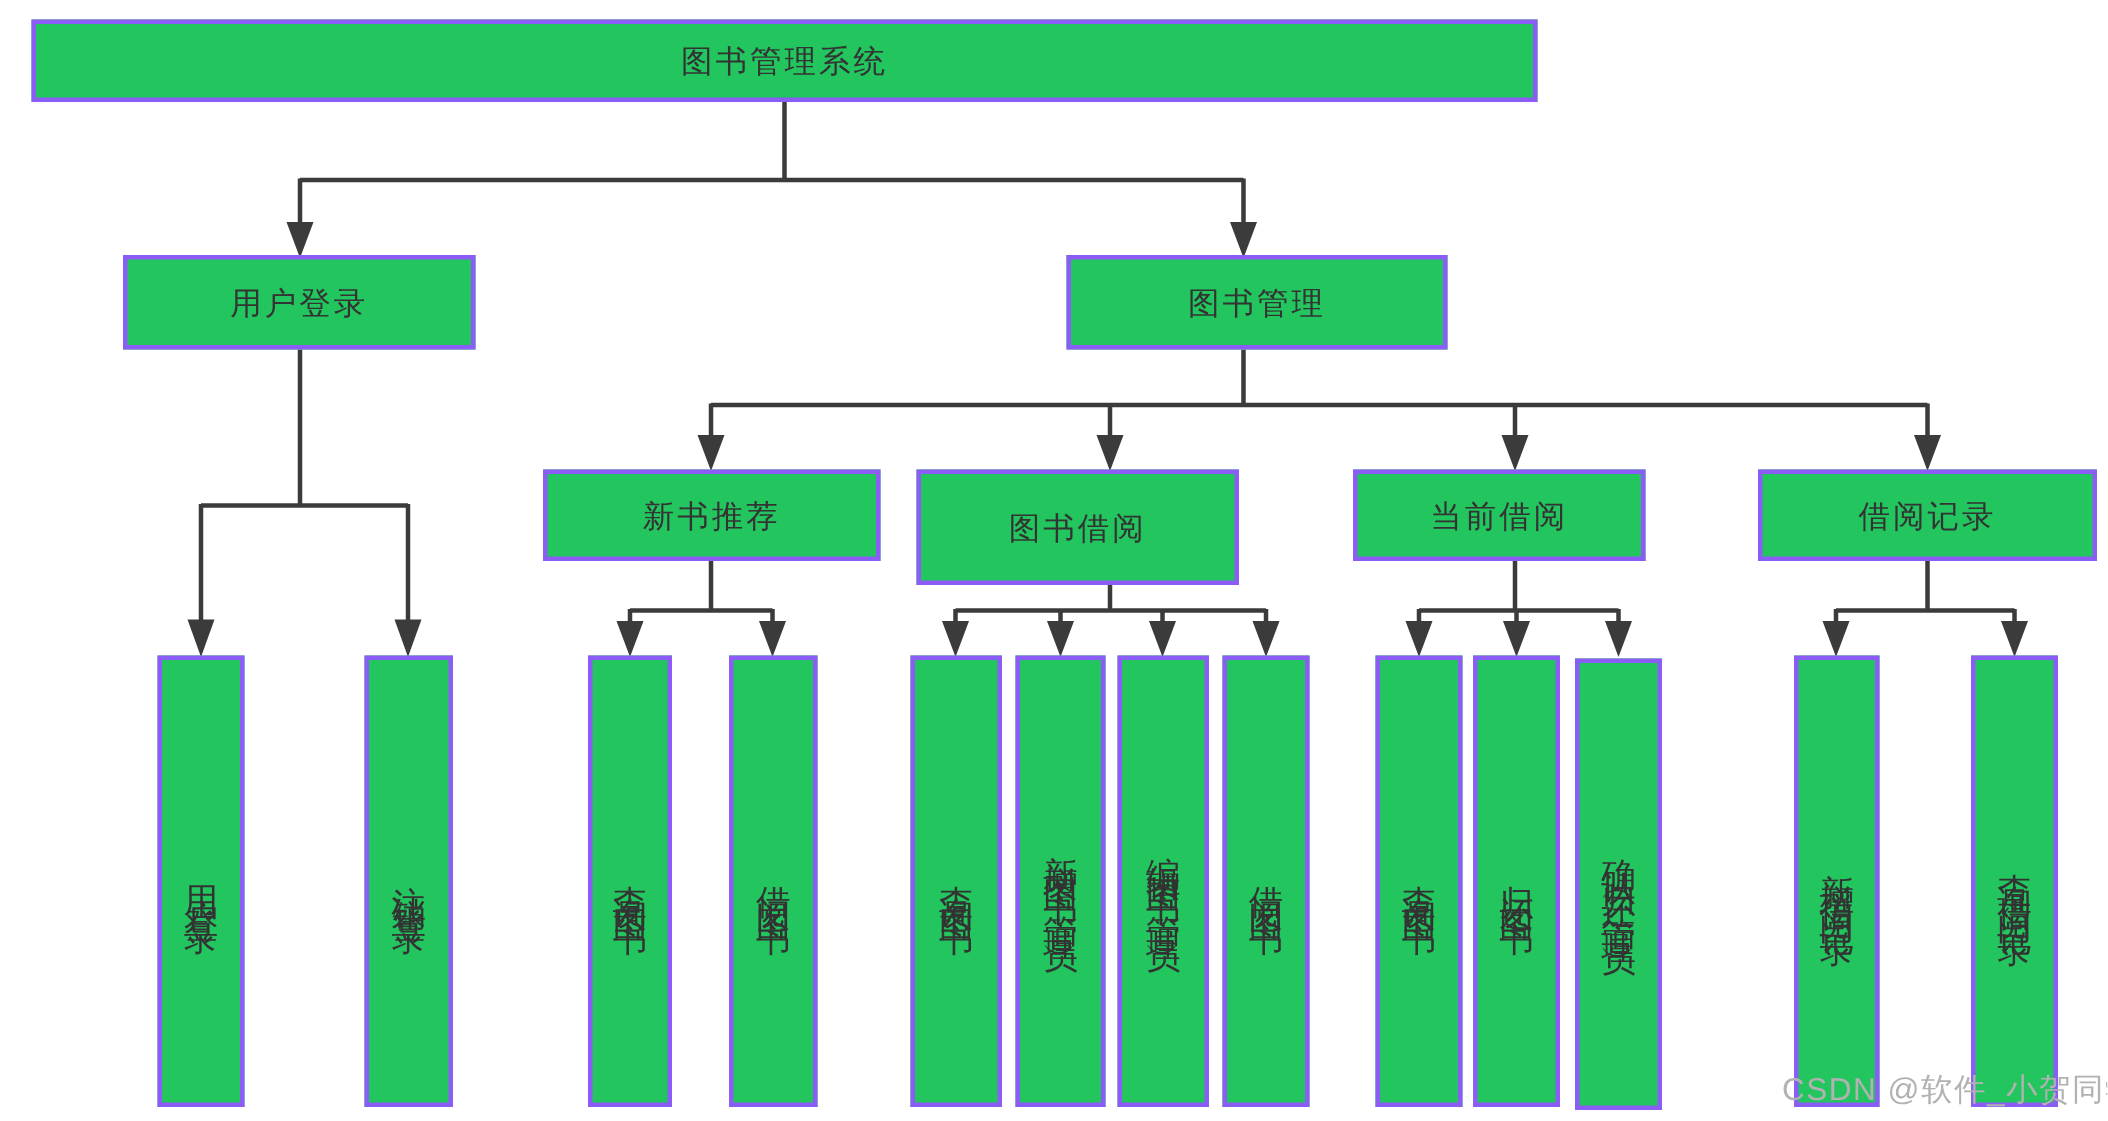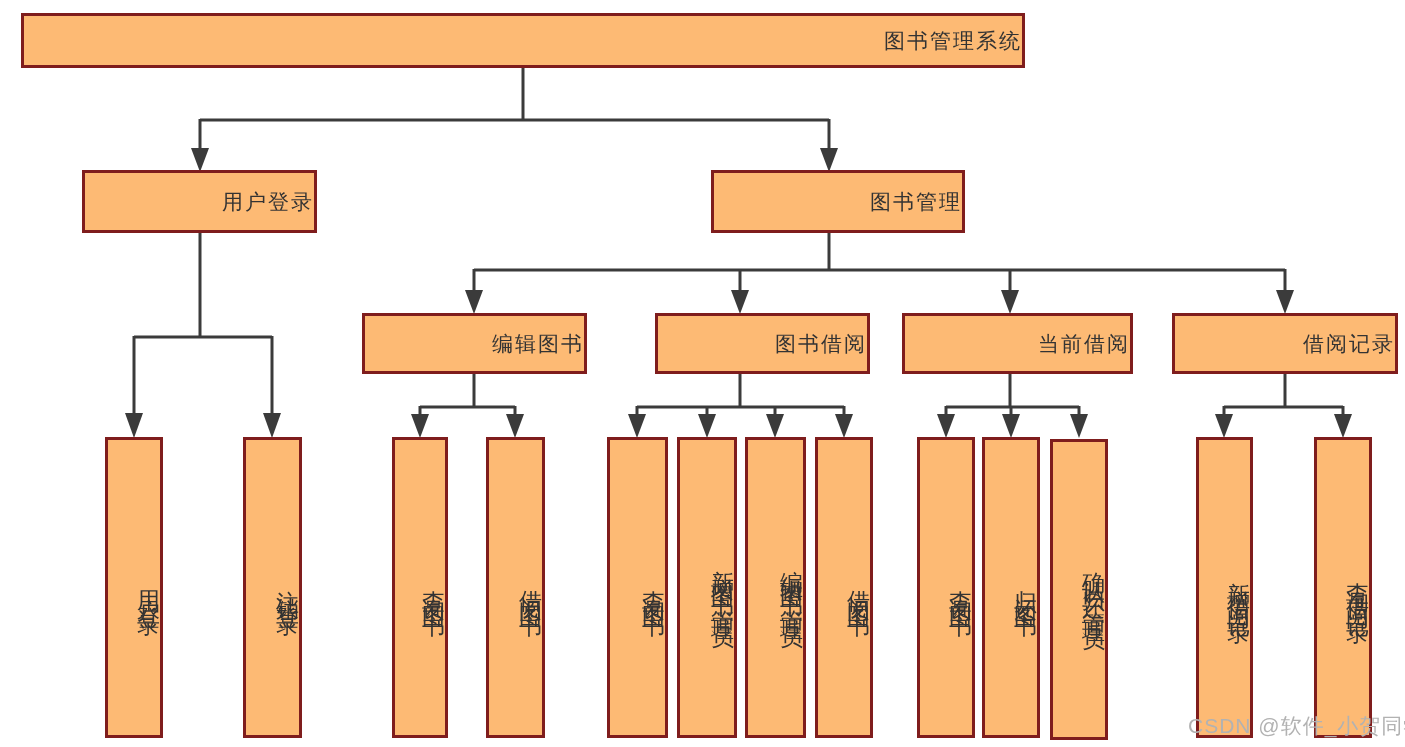"图书管理系统" .node { background: #fdba74 -> #22c55e; border: 3px solid #7f1d1d -> 3px solid #8b5cf6; justify-content: flex-end -> center }
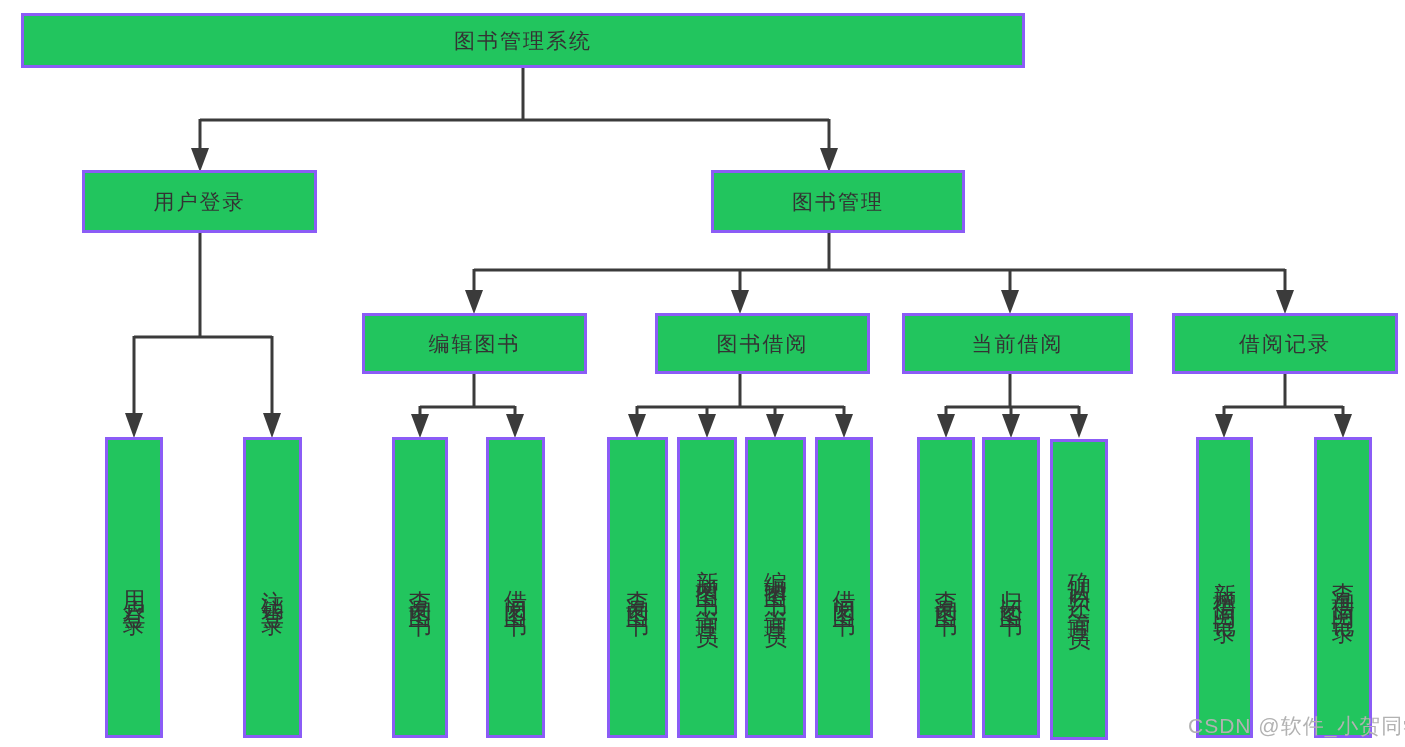"编辑图书" span.label { text: 编辑图书 -> 新书推荐 }
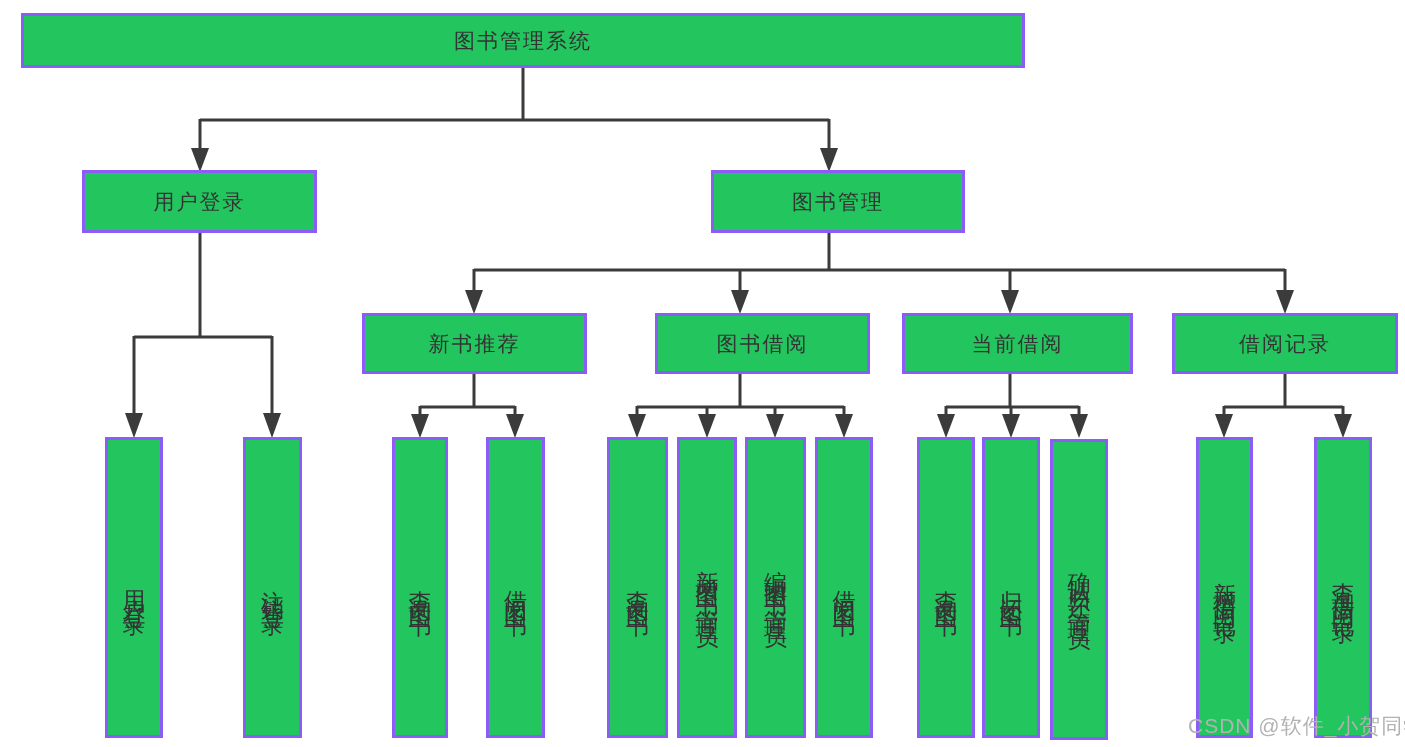"图书借阅" div.node { height: 61px -> 77px; left: 655px -> 611px }
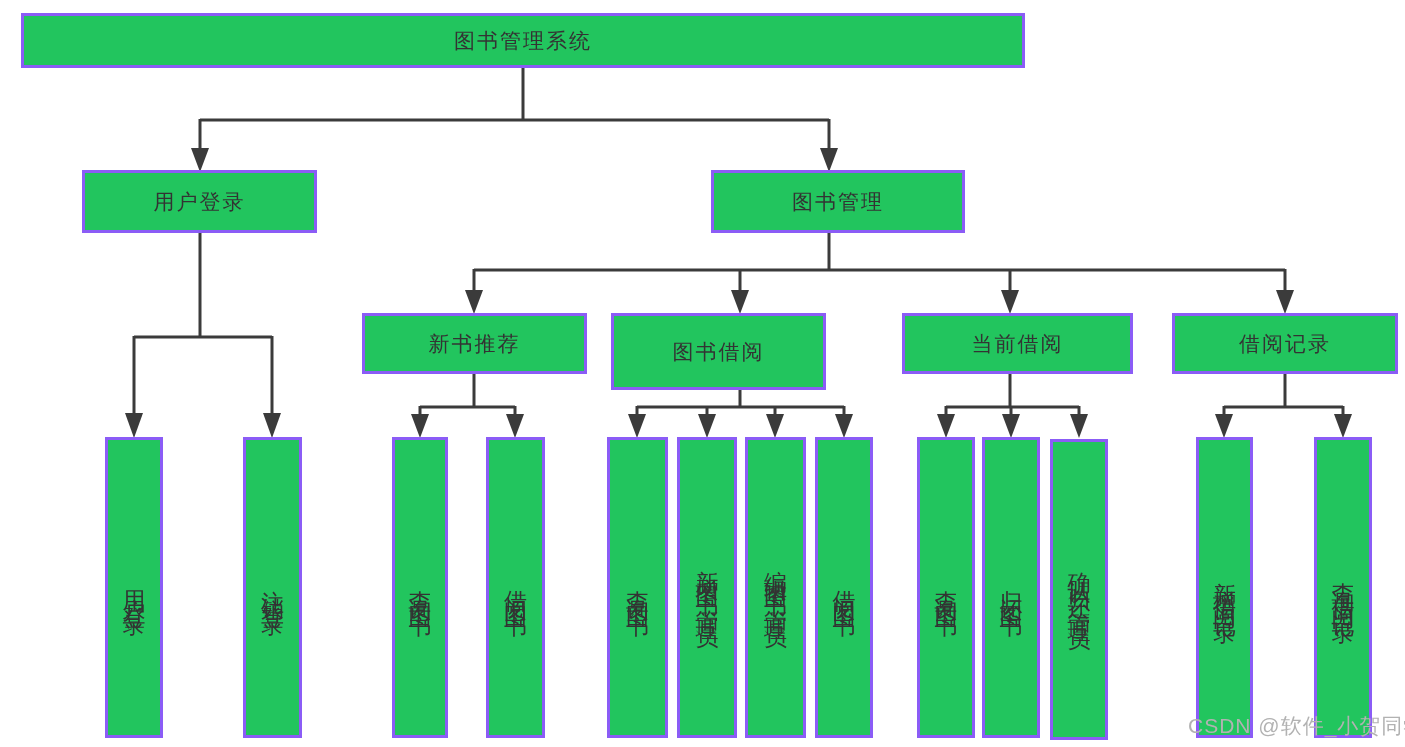"当前借阅" div.node { width: 231px -> 195px }
